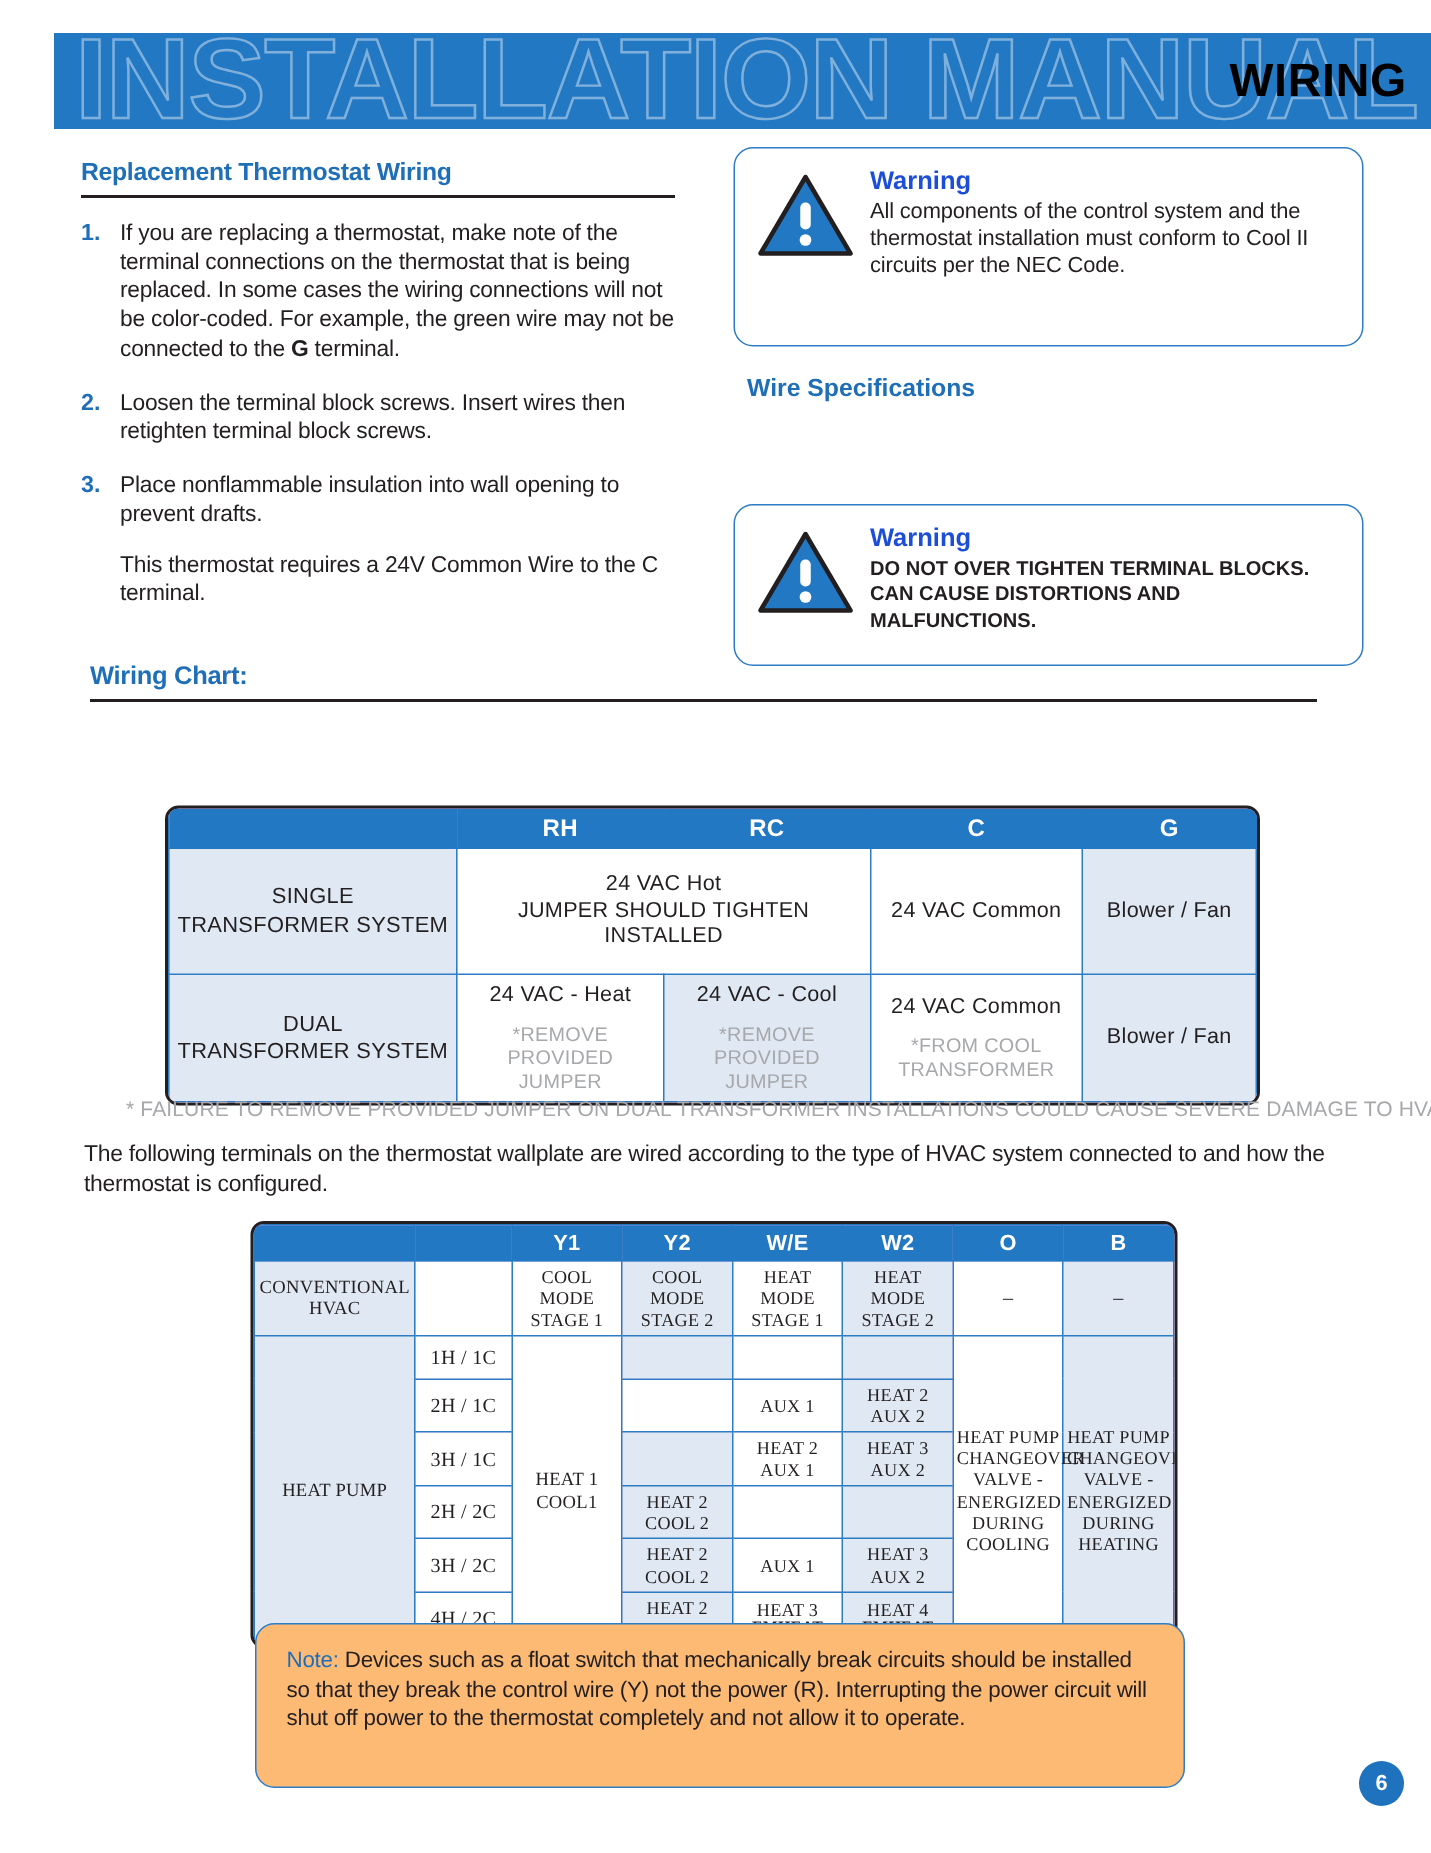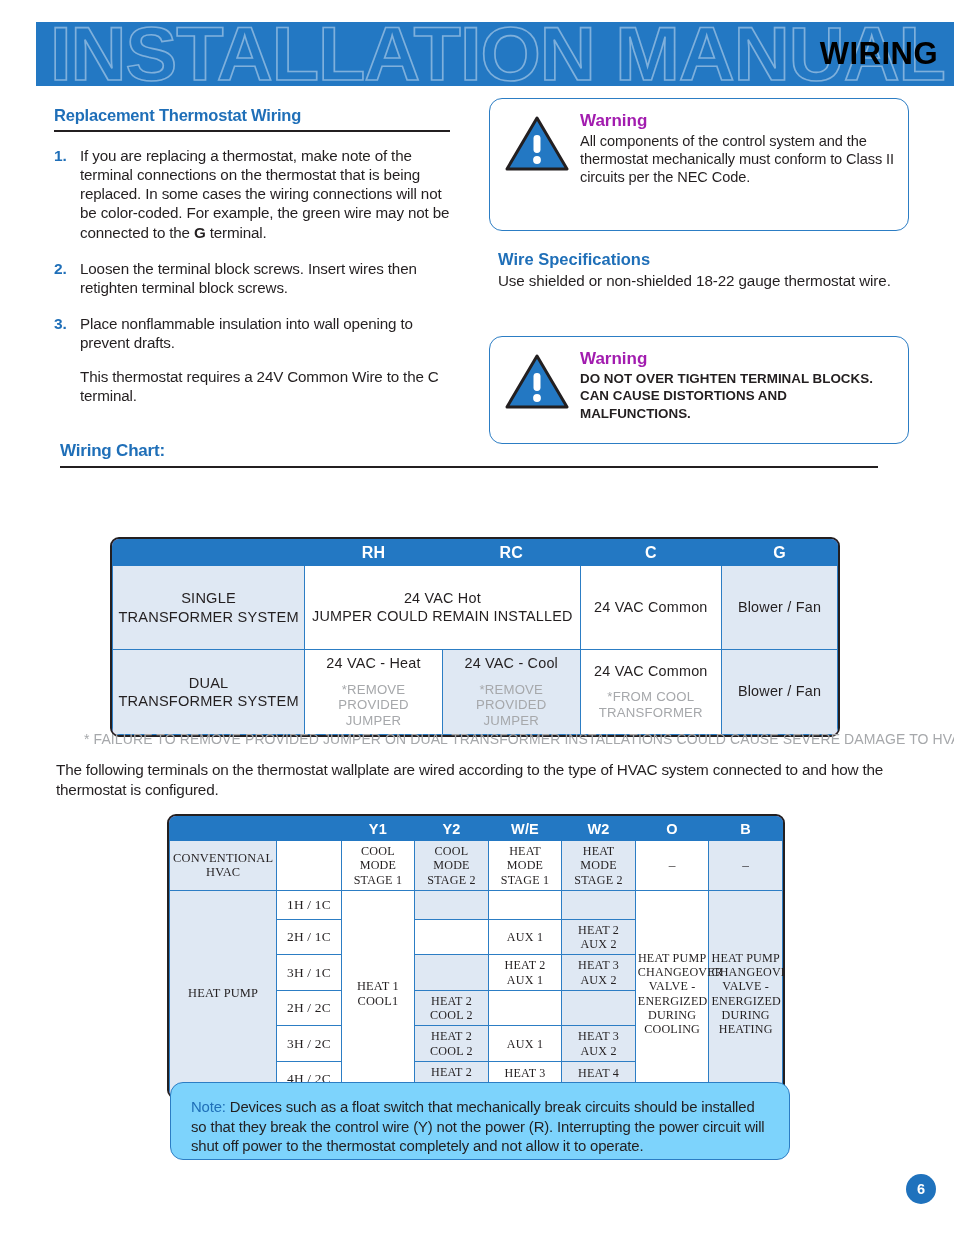"Warning" .warn-title { color: #a21caf -> #1d4ed8 }
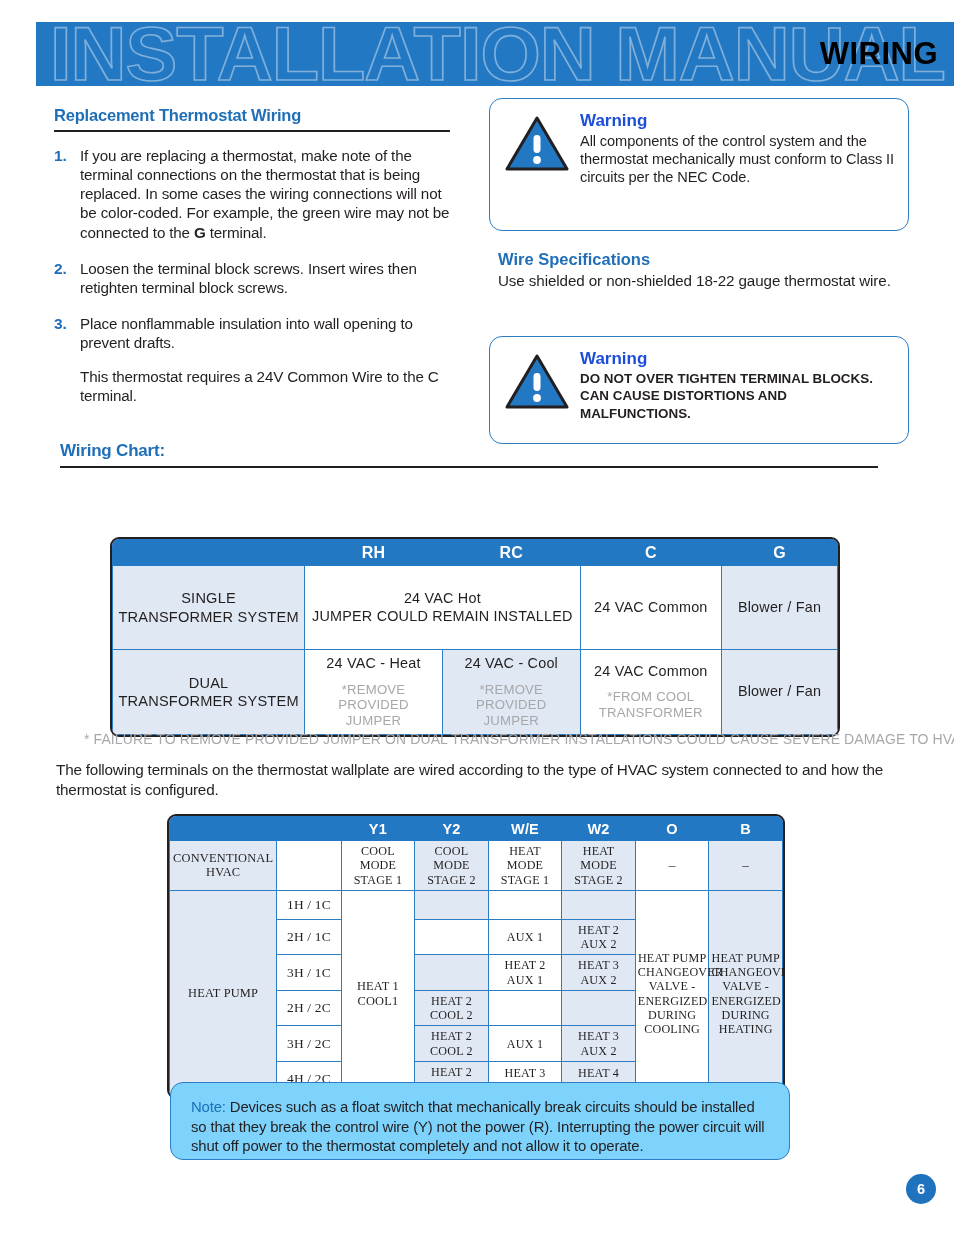"All components of the control" div.warn-text { text: mechanically must conform to Class -> installation must conform to Cool }
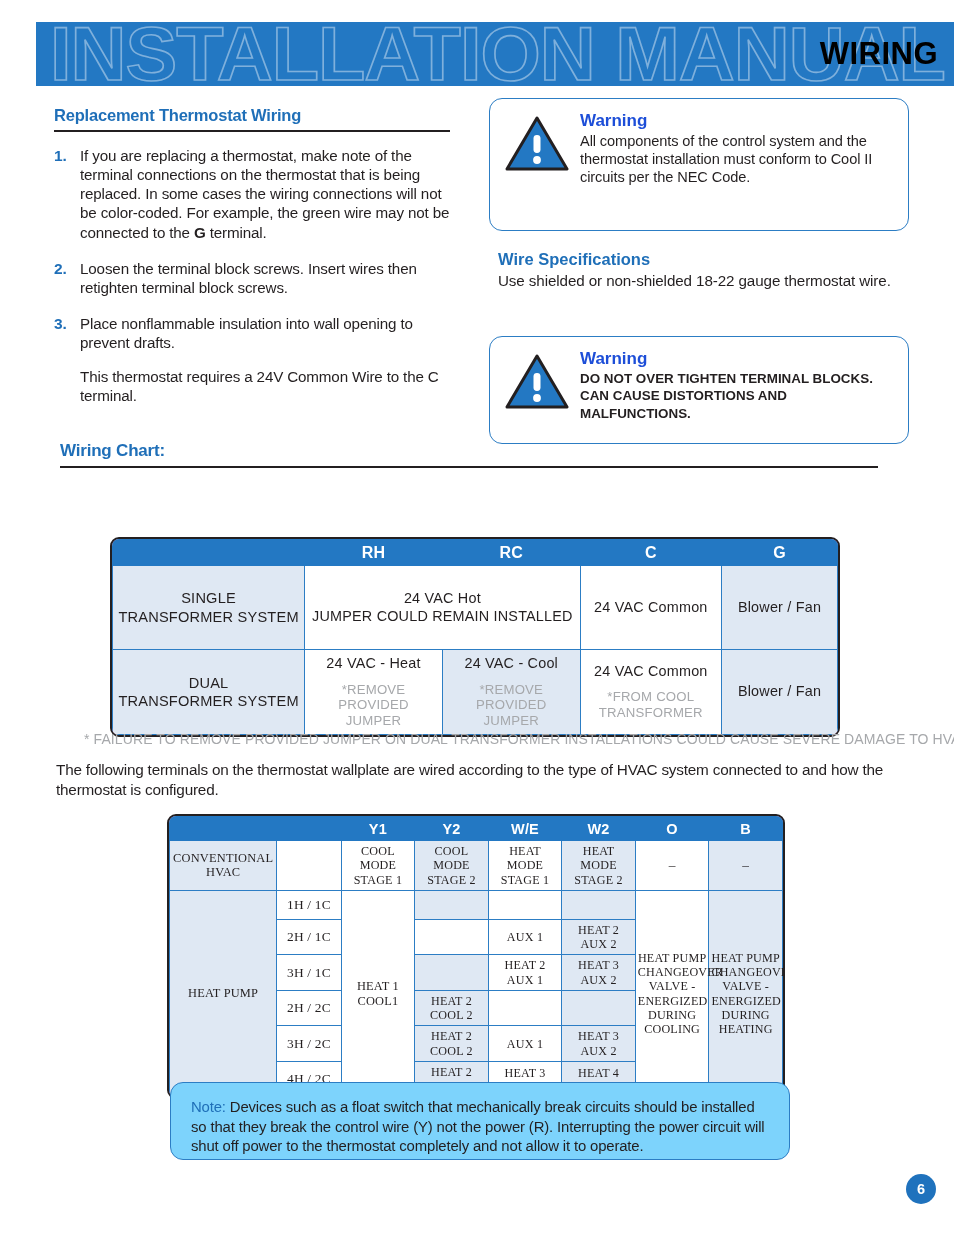"Use shielded or non-shielded 18-22" div.wirespec-text { html: <div>Use shielded or non-shielded 18-22 gauge thermostat wire.</div> -> none }
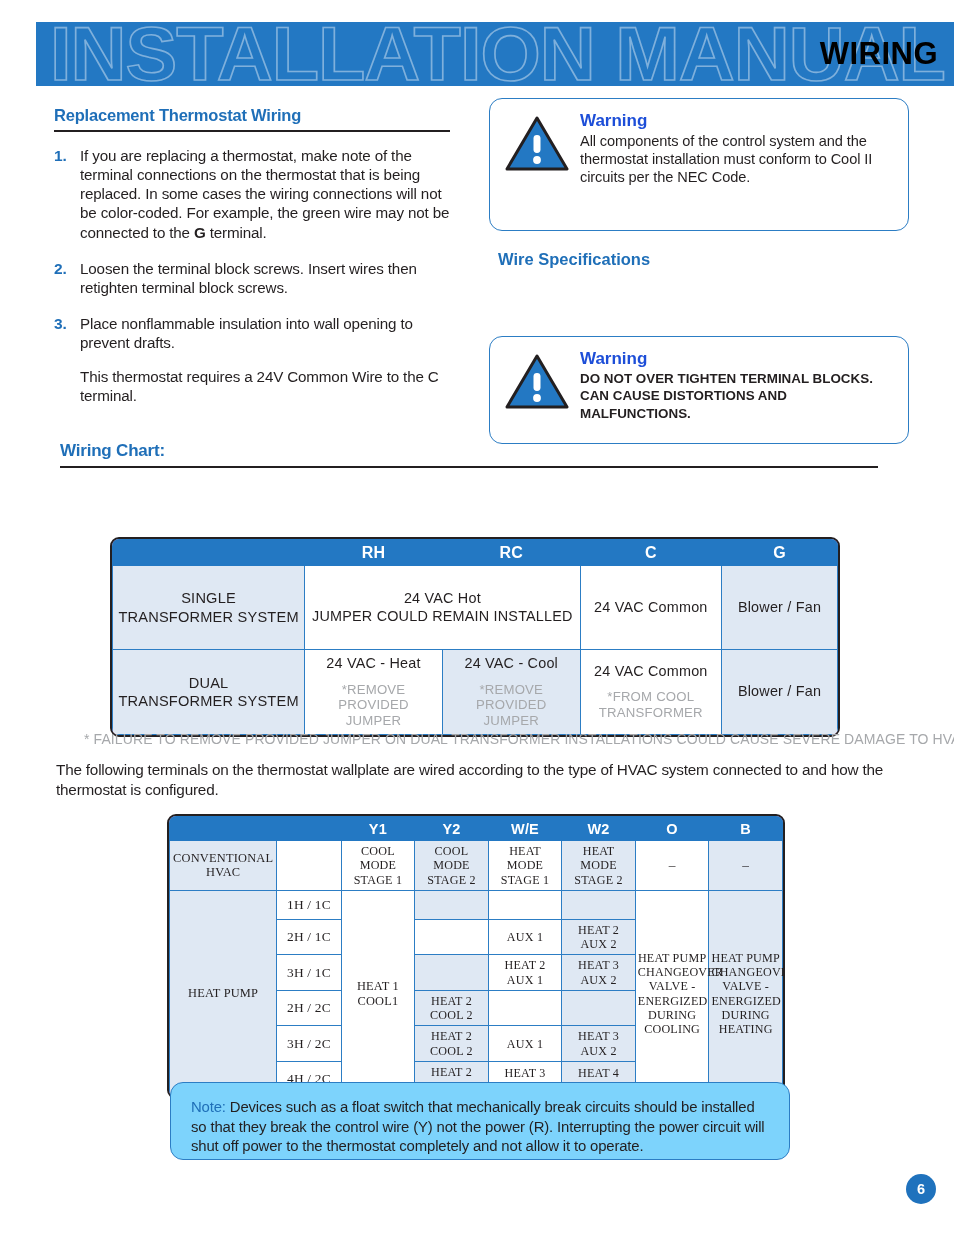"JUMPER COULD REMAIN INSTALLED" div { text: COULD REMAIN -> SHOULD TIGHTEN }
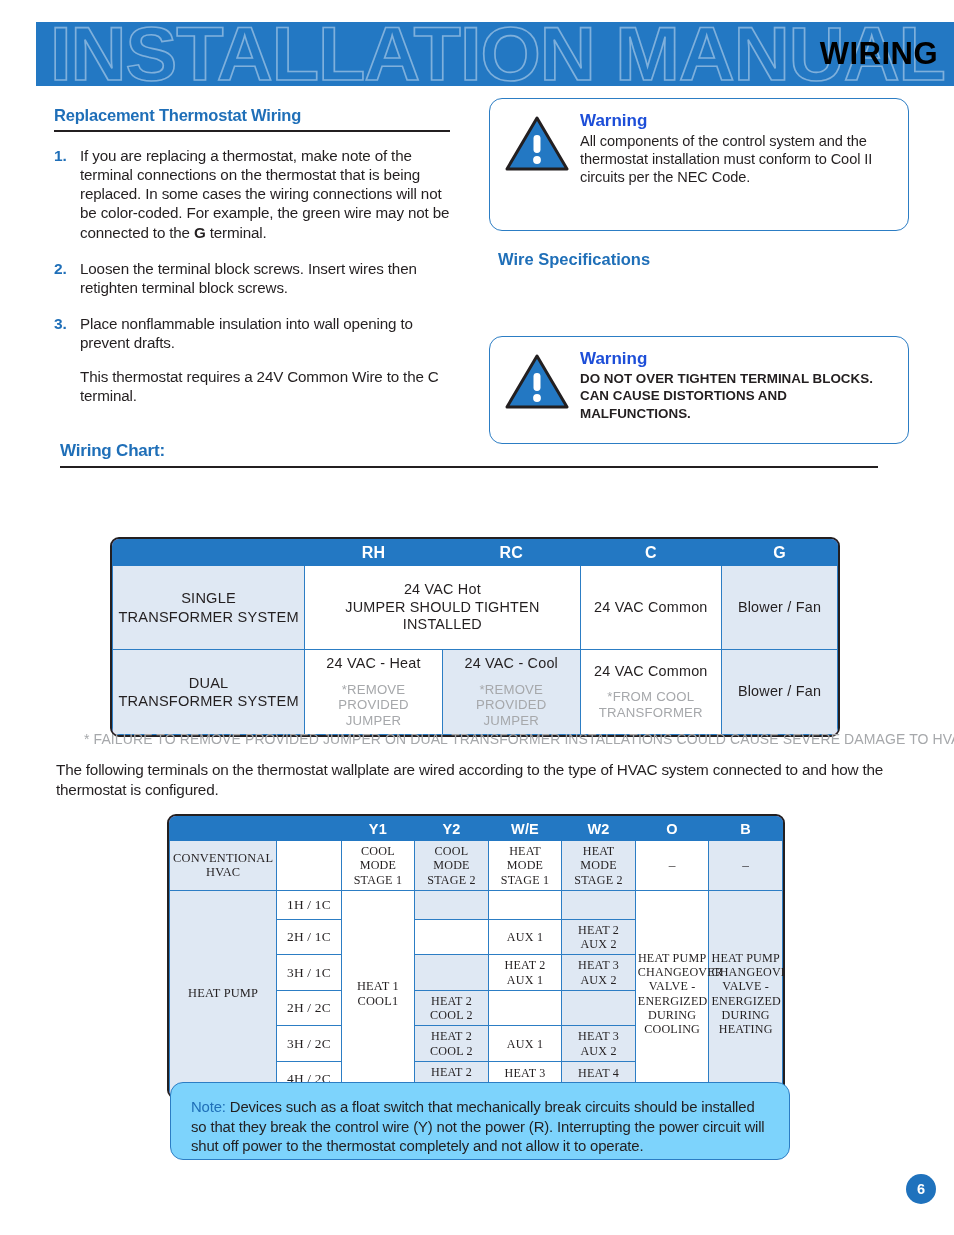"Note: Devices such as a" .note-box { background: #7dd3fc -> #fdba74; height: 78px -> 110px }
